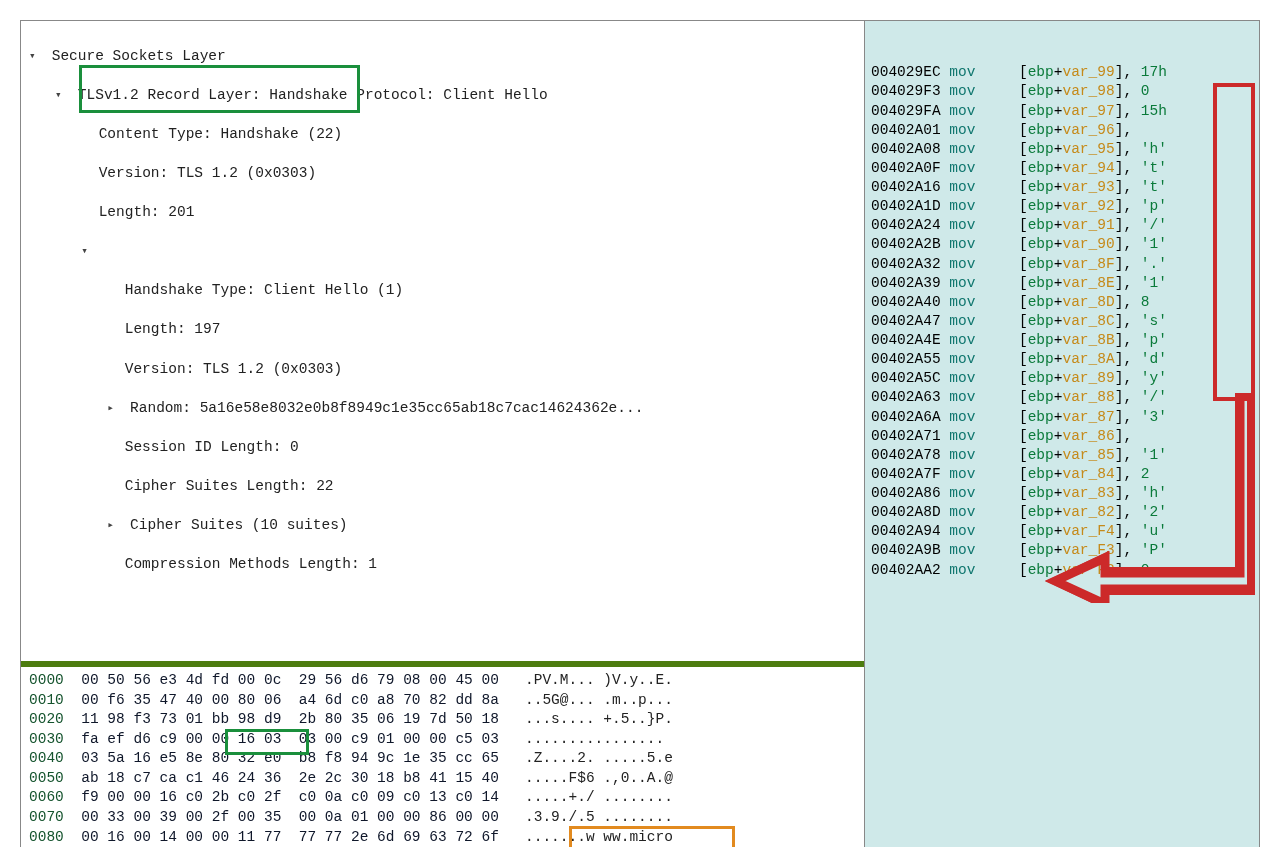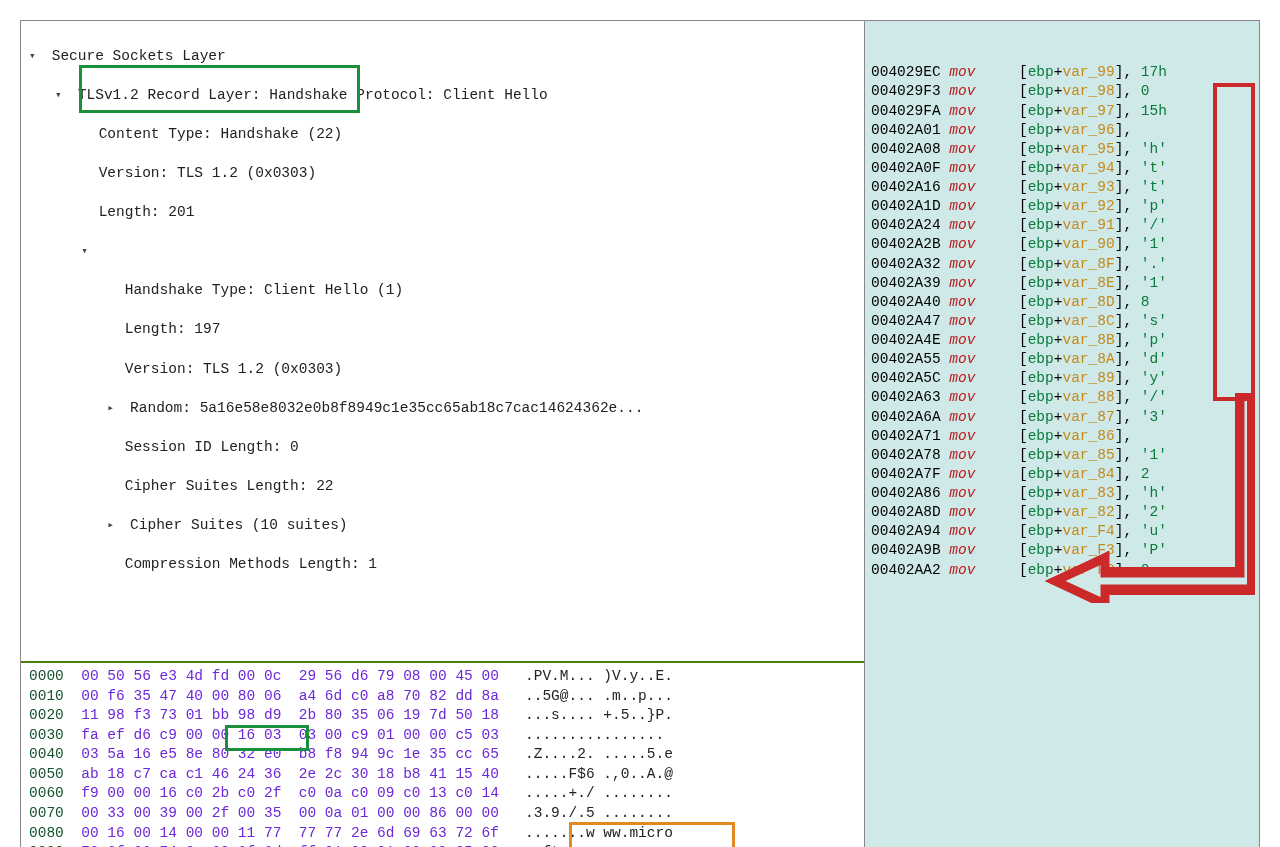"Secure Sockets Layer" .proto-tree { border-bottom: 2px solid #4d7c0f -> 6px solid #4d7c0f }
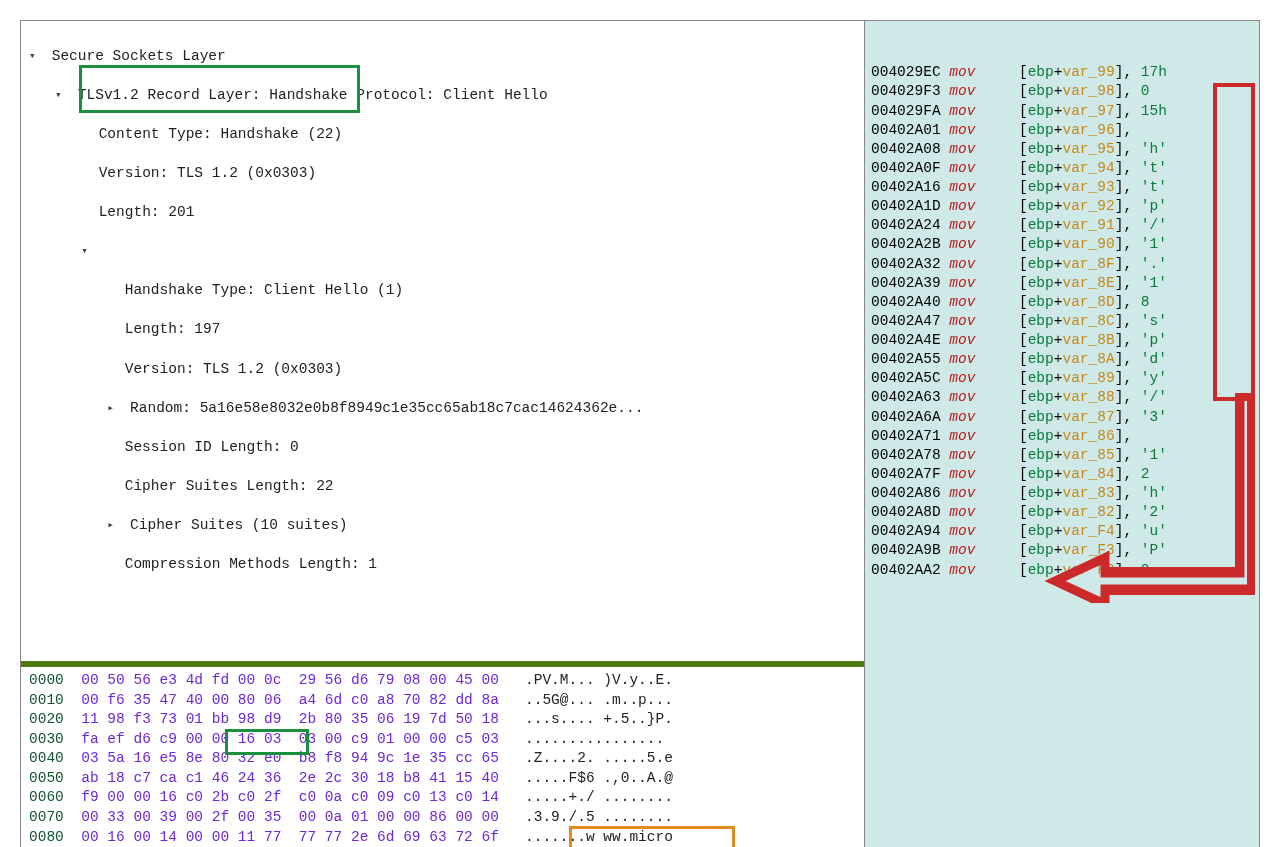"mov" .mnem { color: #b91c1c -> #0f766e; font-style: italic -> none }
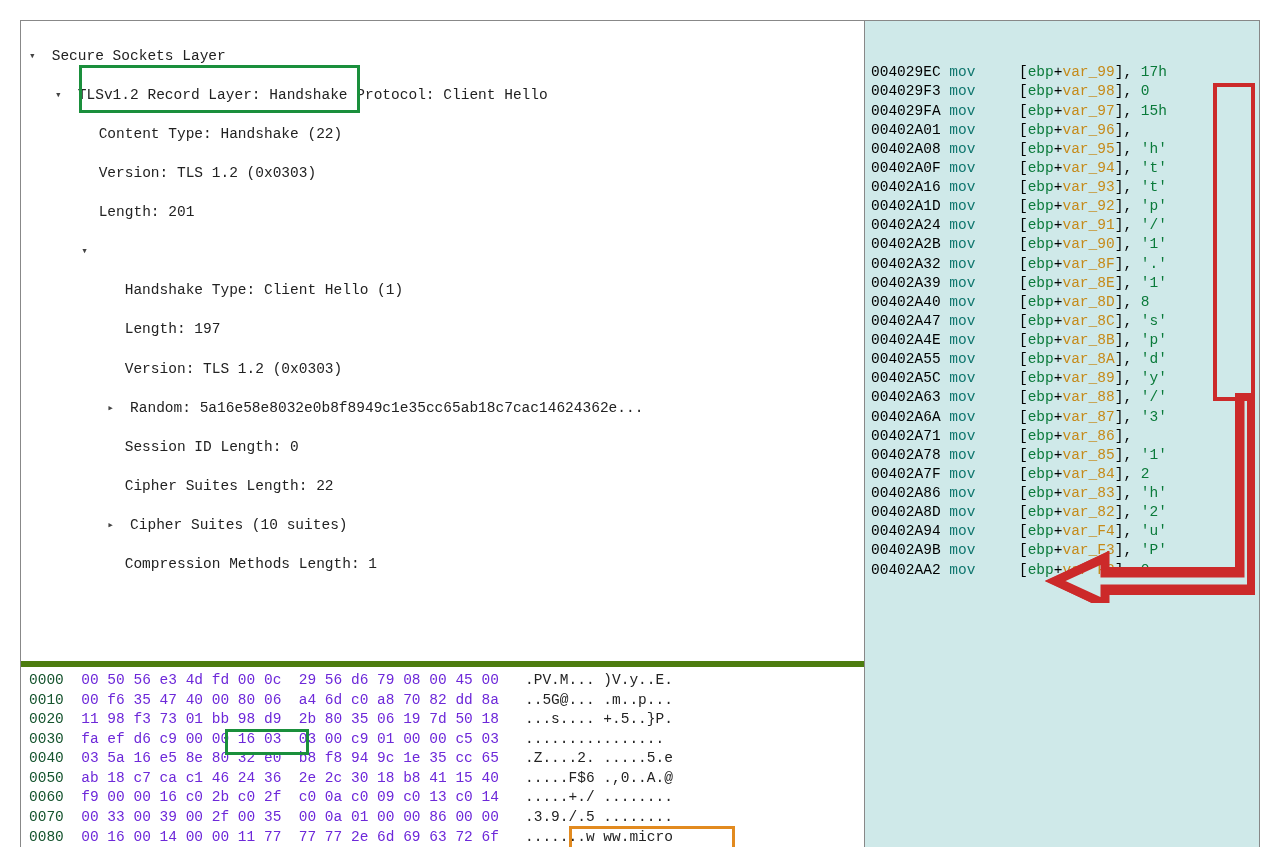"00 50 56 e3 4d" .hex-bytes { color: #6d28d9 -> #0f172a }
